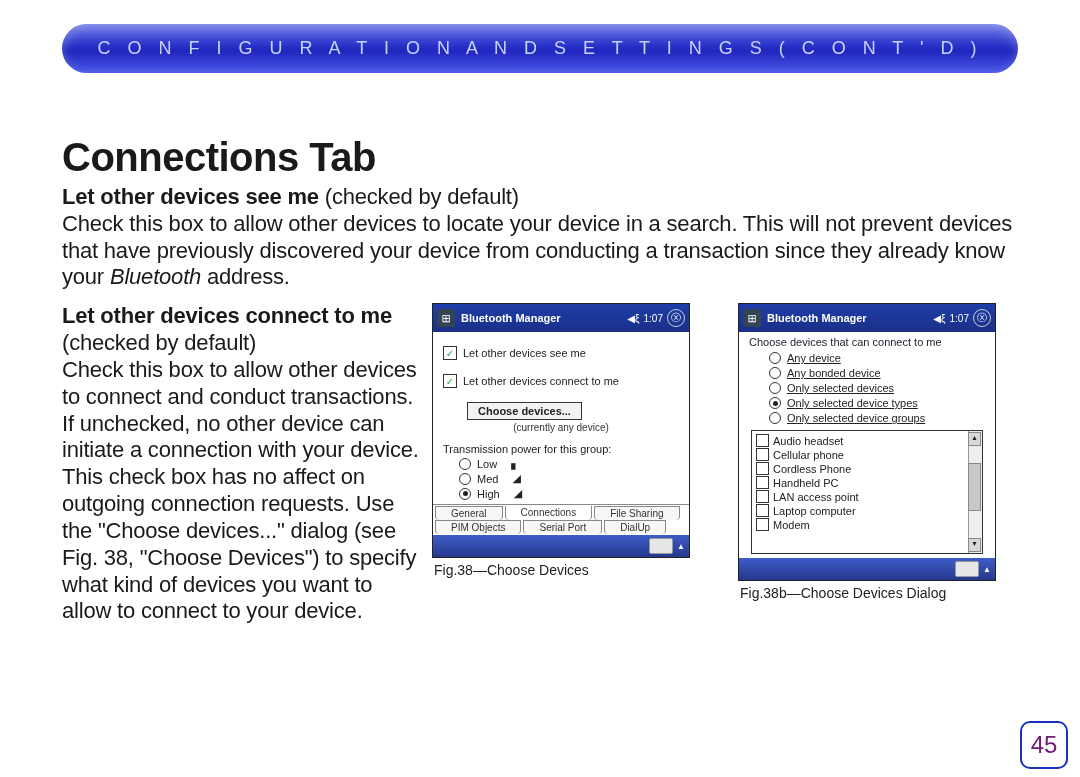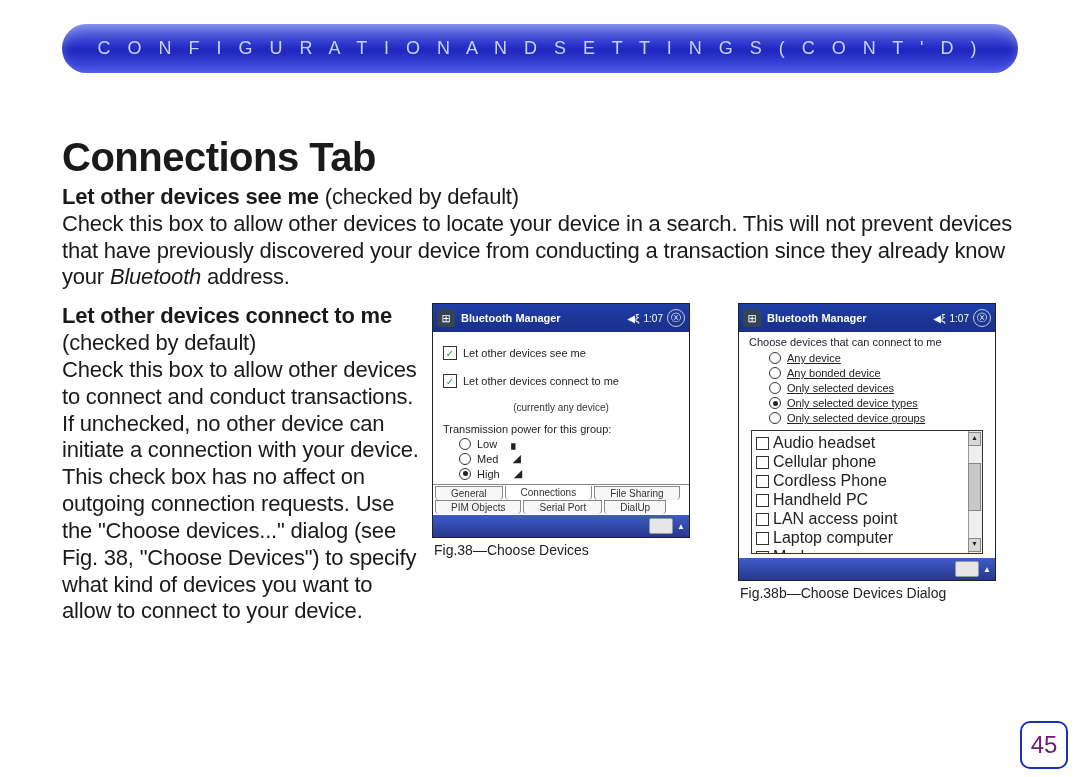"Choose devices..." div { html: none -> <div> <span>Choose devices...</span> </div> }
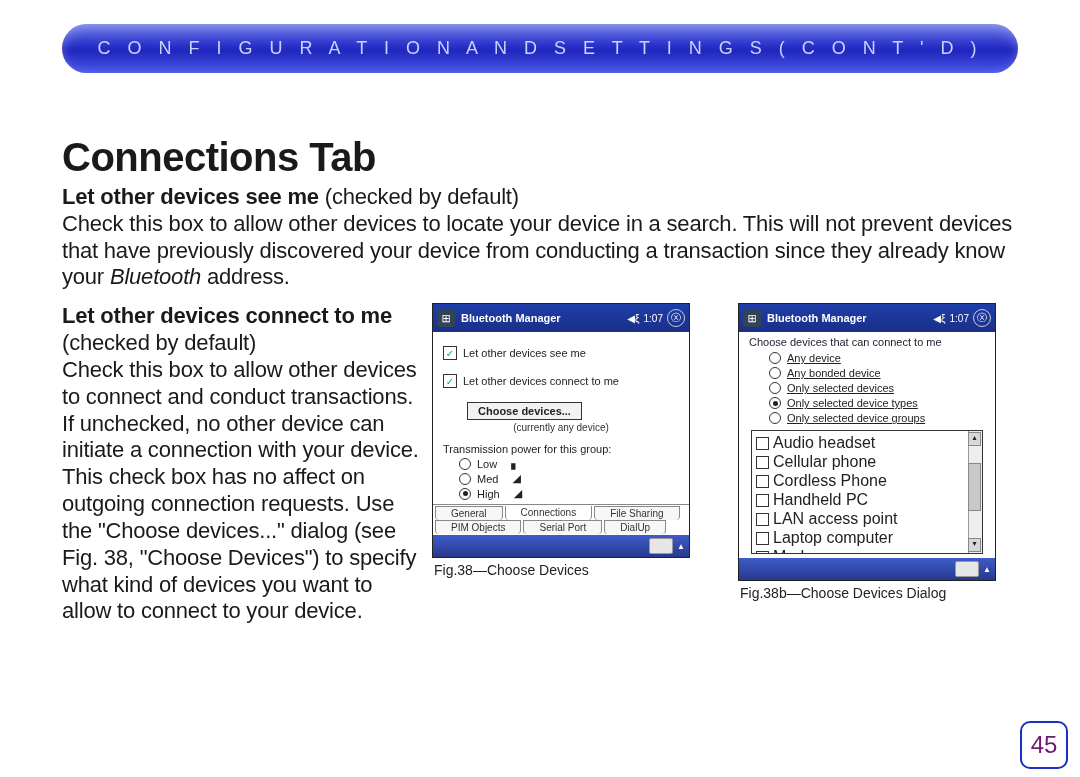"Audio headset" .type-row { font-size: 16px -> 11px }
